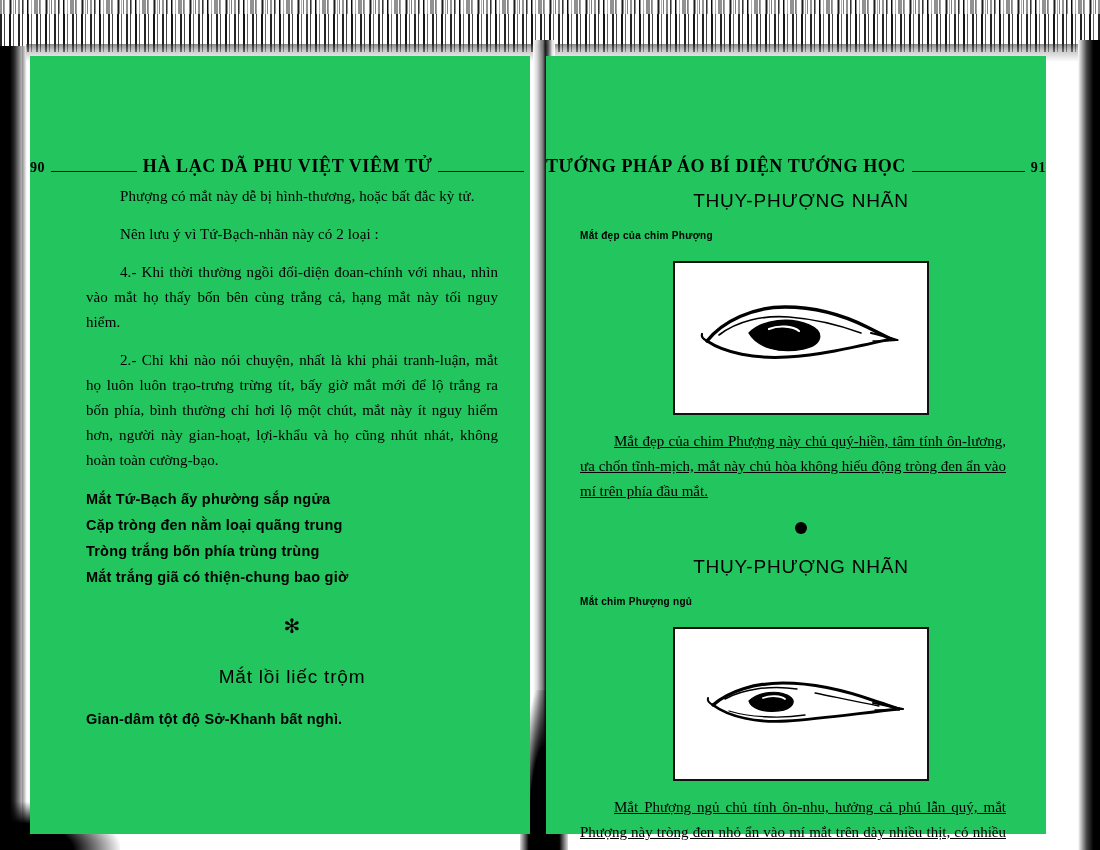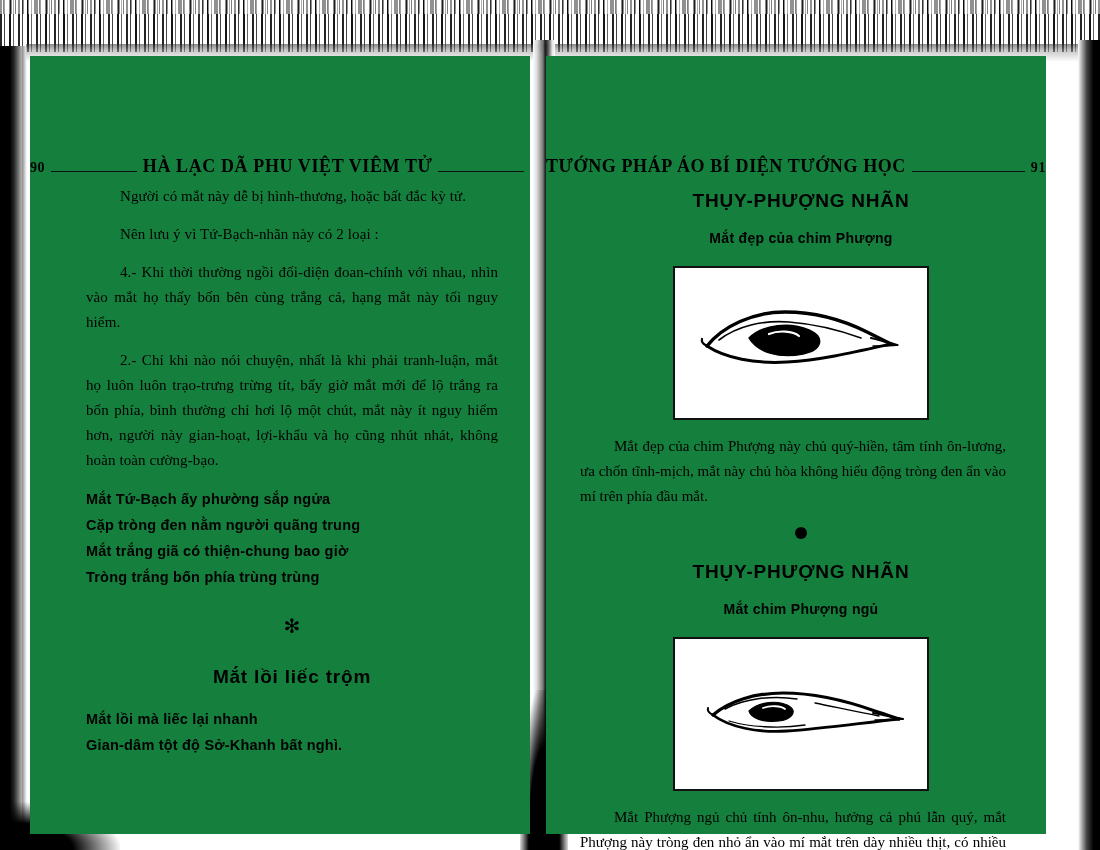"90" .page { background: #15803d -> #22c55e }
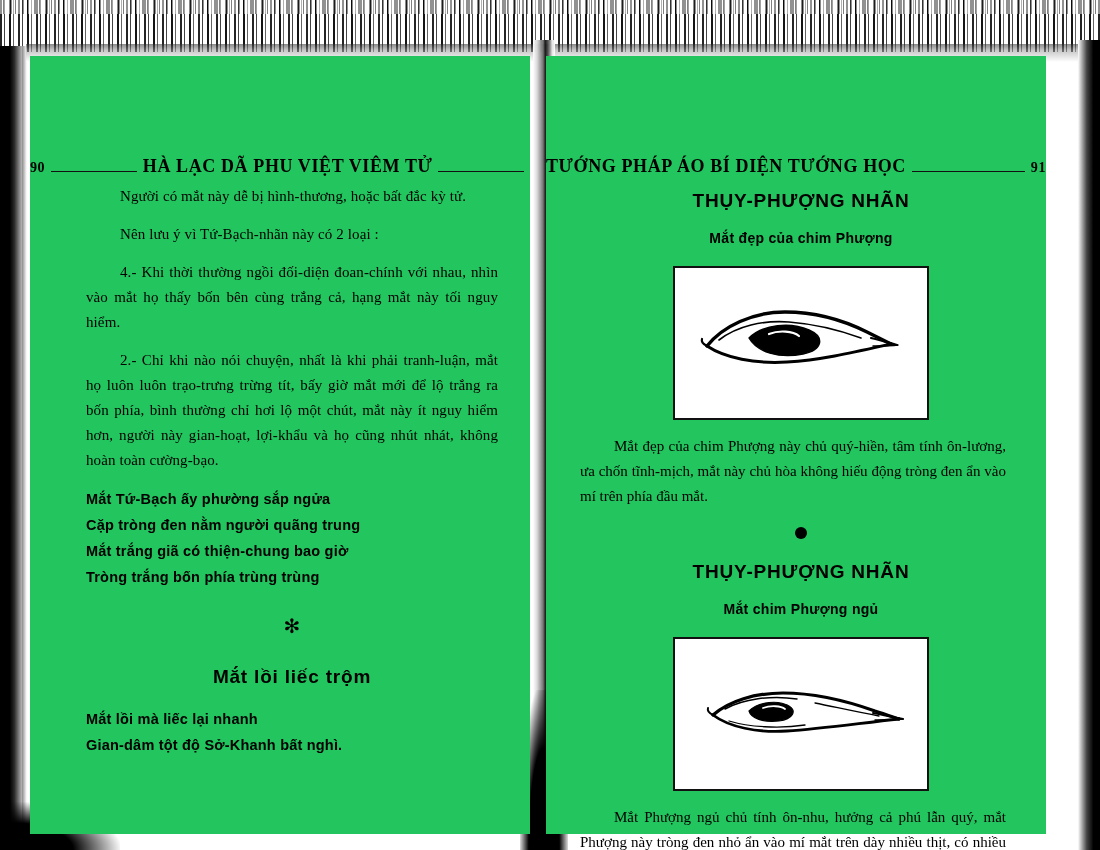"Người có mắt này dễ" p.para { text: Người -> Phượng }
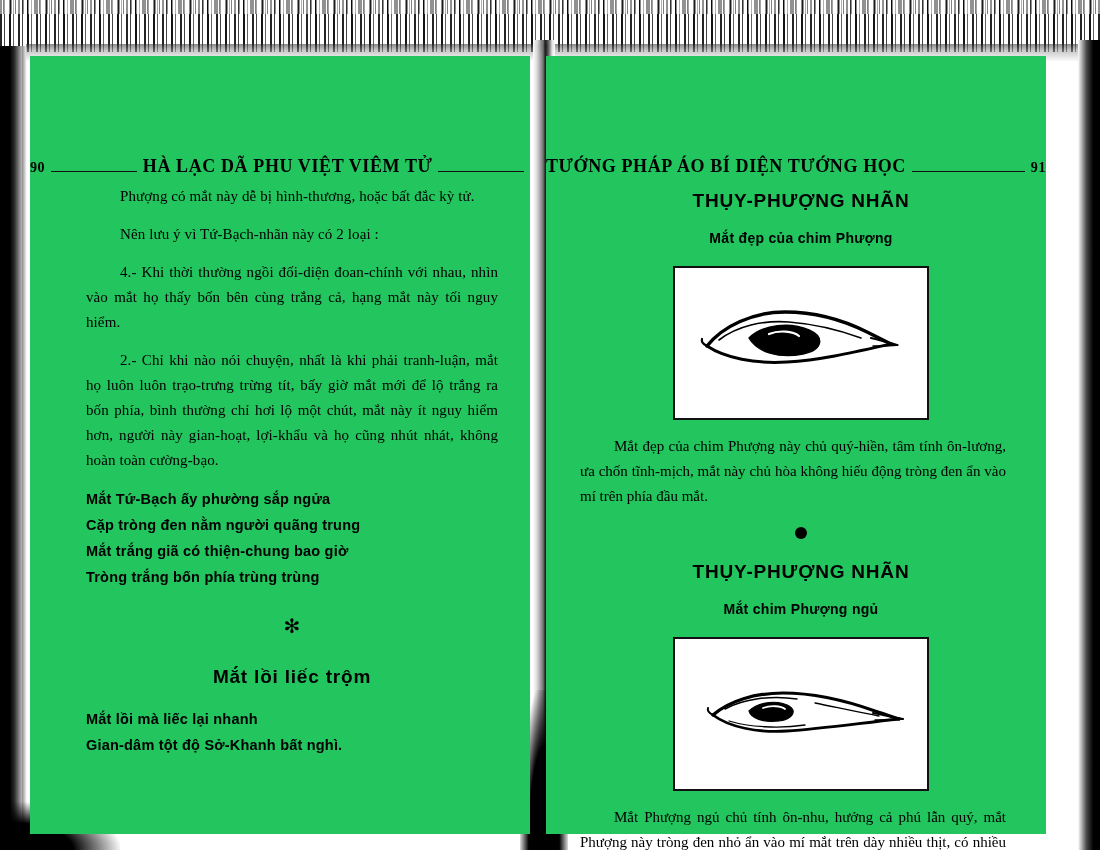"THỤY-PHƯỢNG NHÃN" h2.sec { font-weight: bold -> normal }
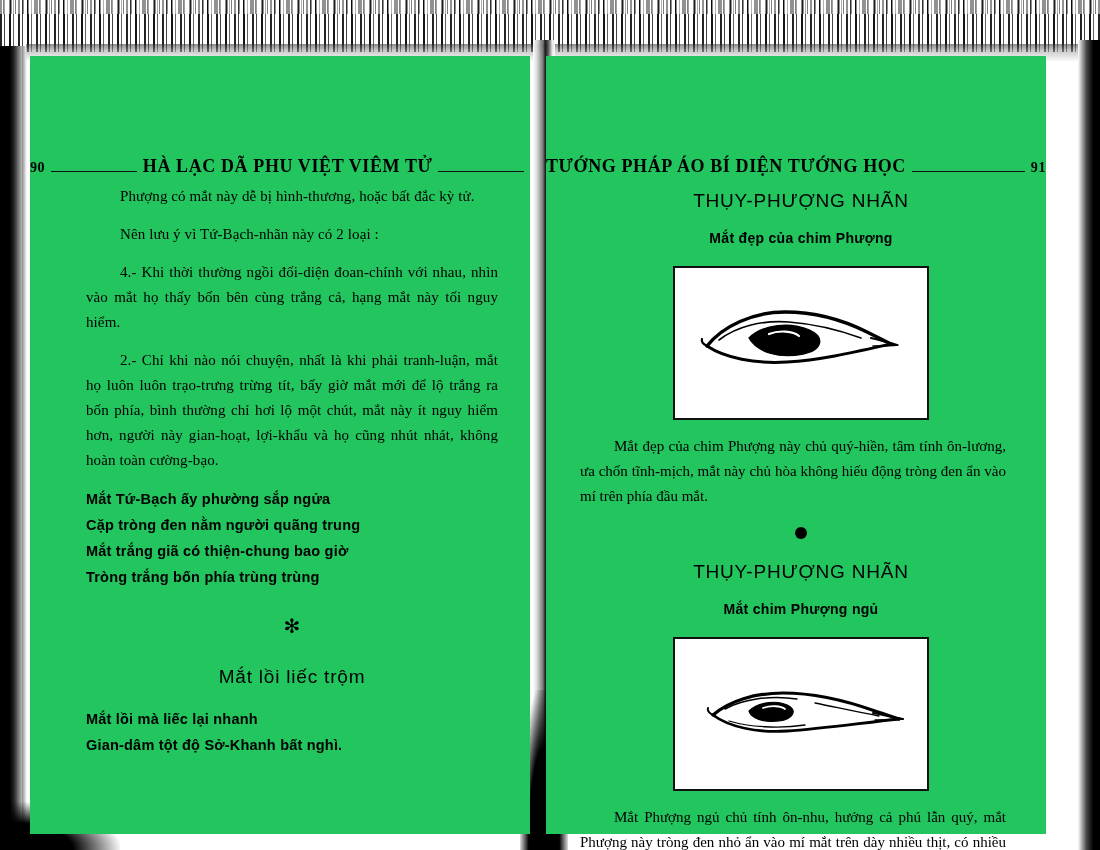"Mắt đẹp của chim Phượng" h3.sub { font-size: 14px -> 10px; text-align: center -> none }
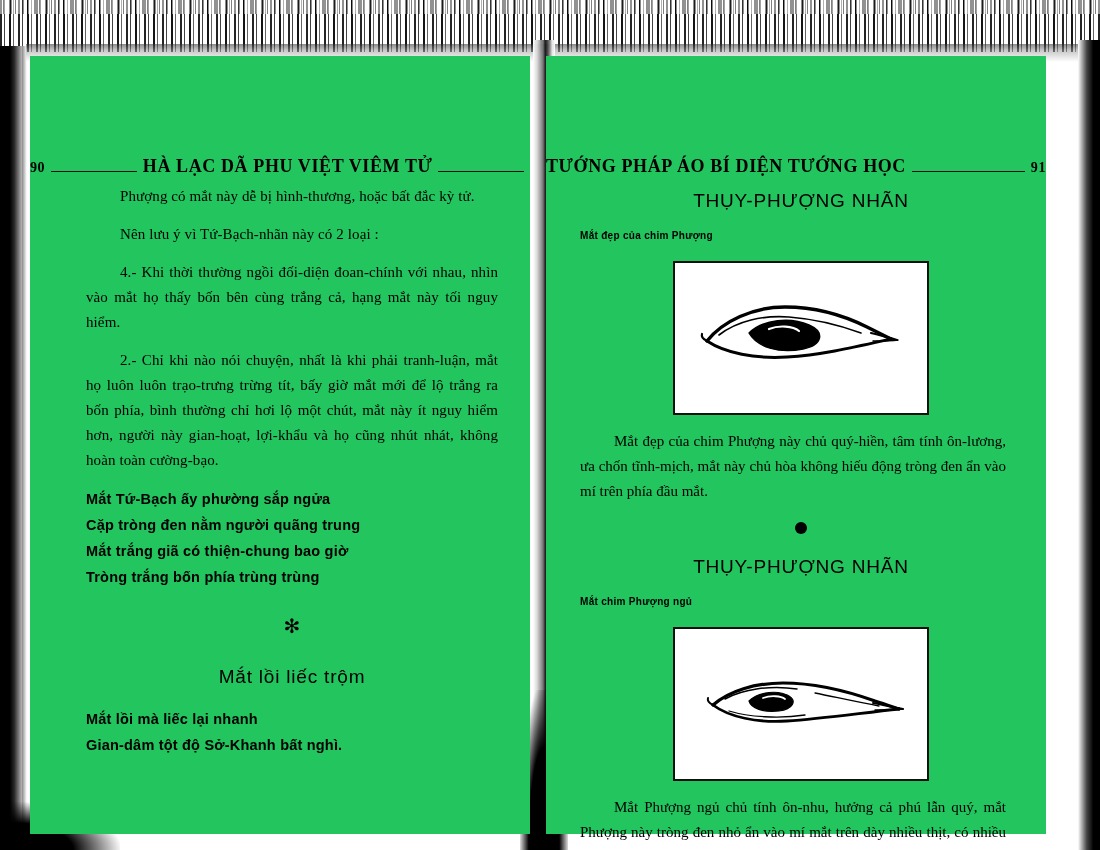"Mắt đẹp của chim Phượng này" .caption { text-decoration: none -> underline }
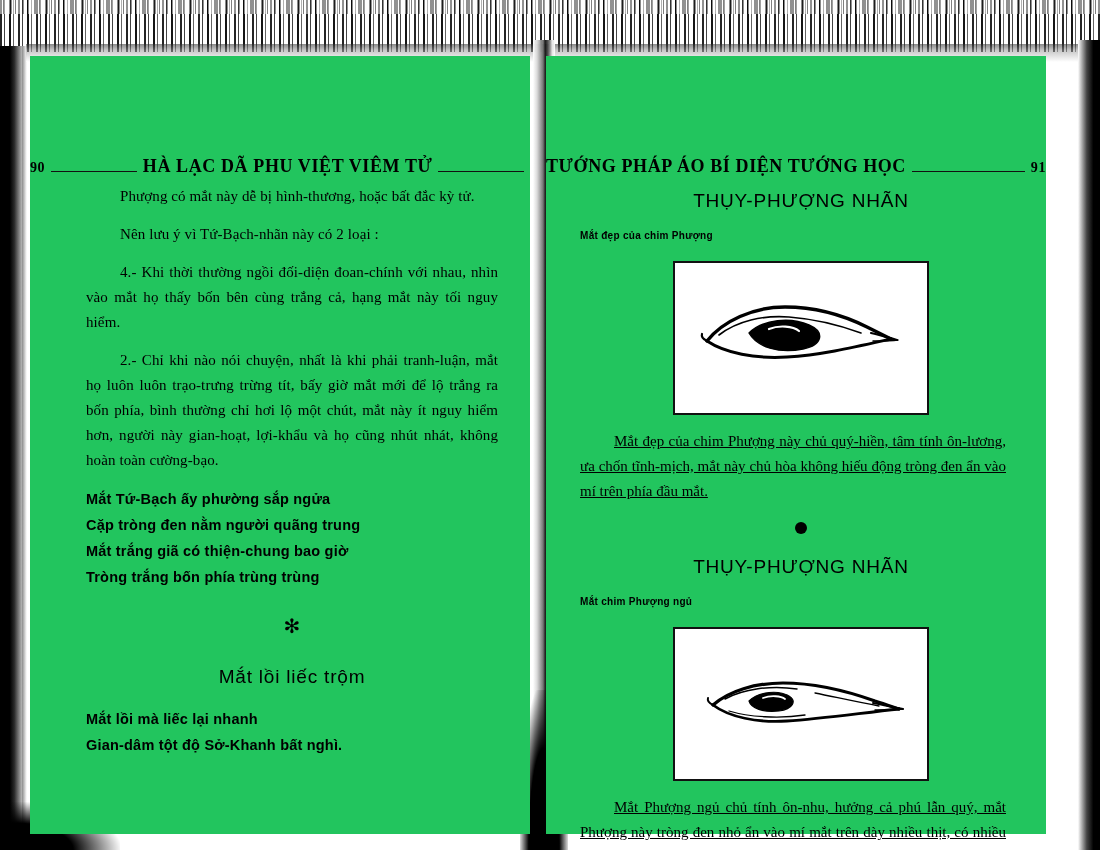"Cặp tròng đen nằm người" div { text: người -> loại }
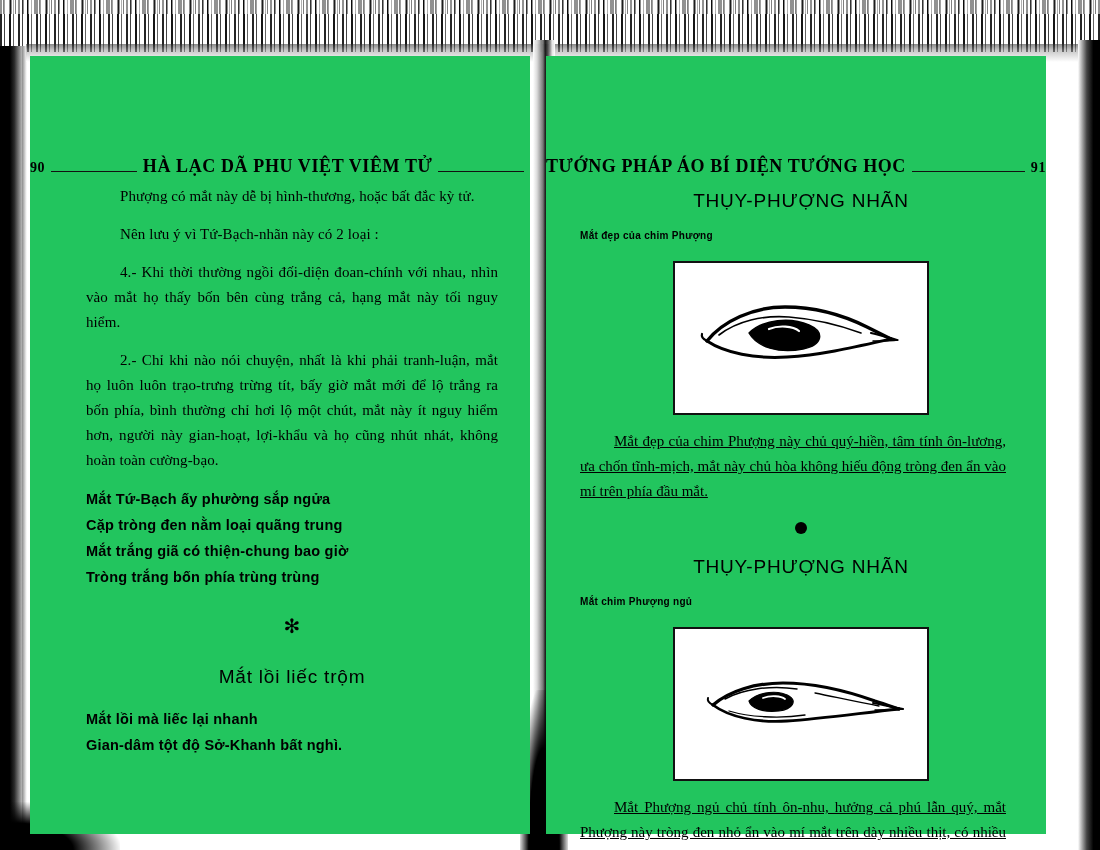"Mắt trắng giã có thiện-chung" div { order: before "Tròng trắng bốn phía trùng" -> after "Tròng trắng bốn phía trùng" }
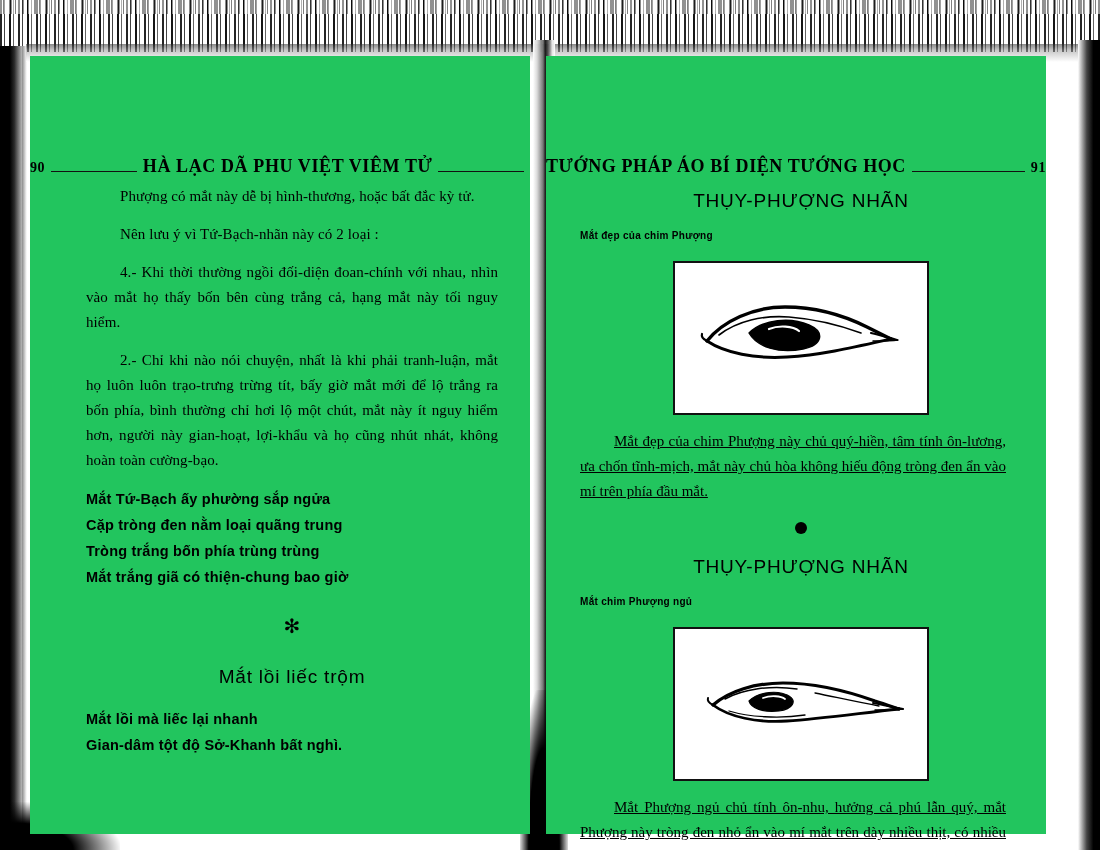"Mắt lồi mà liếc lại" div { html: <div>Mắt lồi mà liếc lại nhanh</div> -> none }
